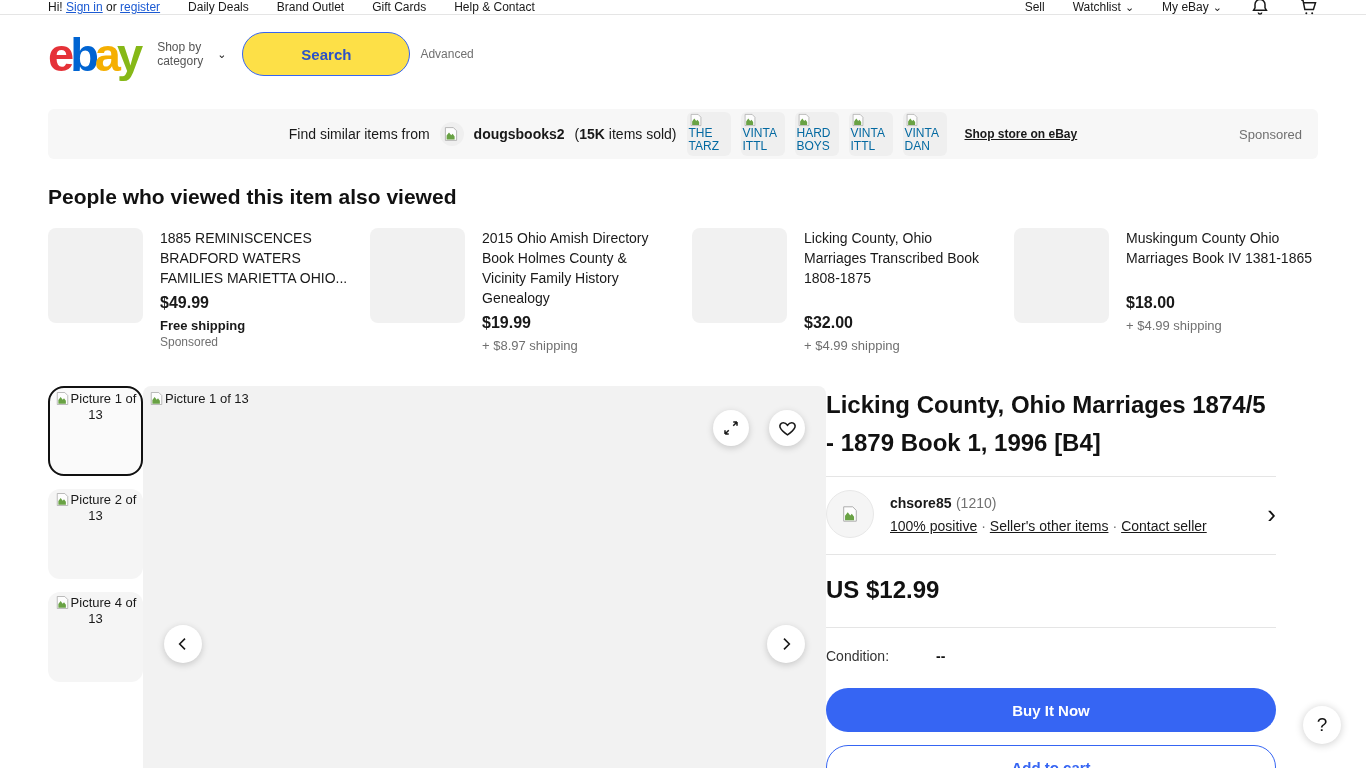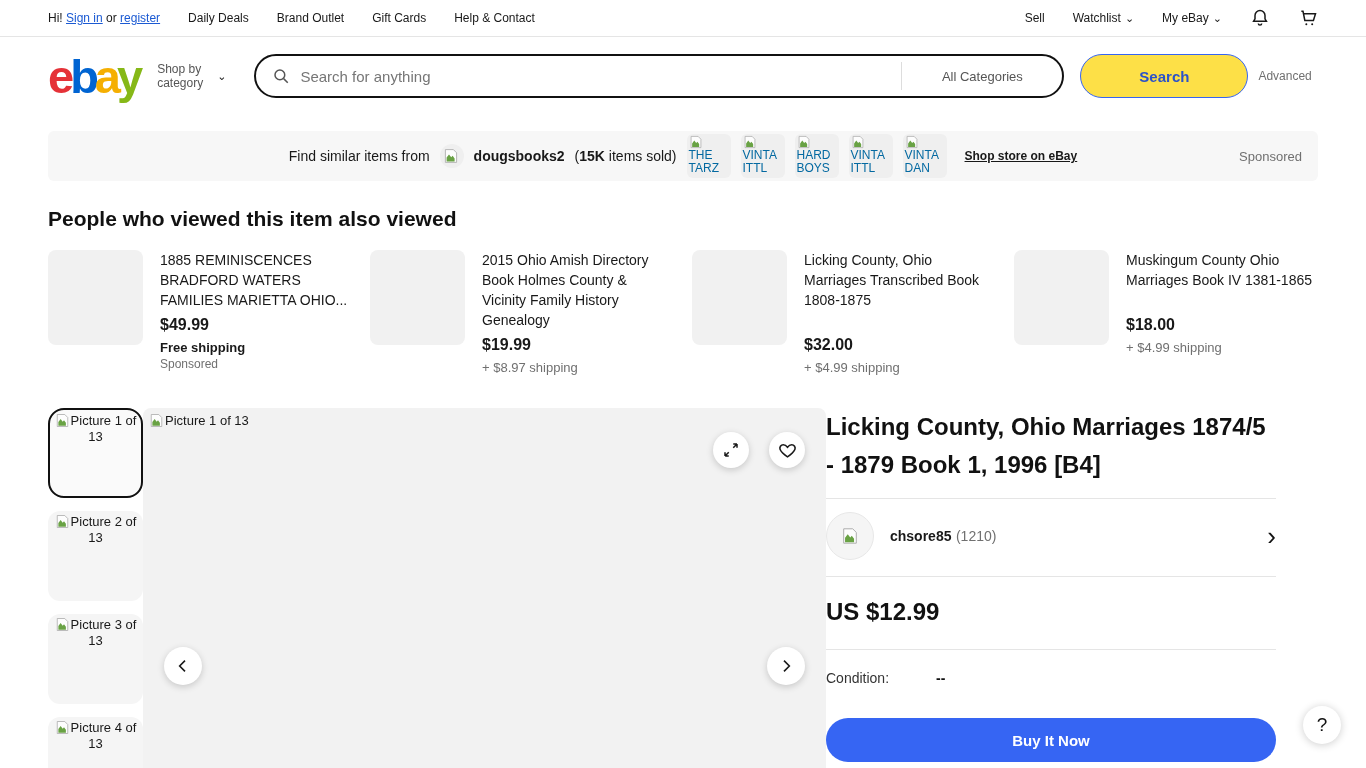"Hi! Sign in or register" .topbar { height: 37px -> 15px }
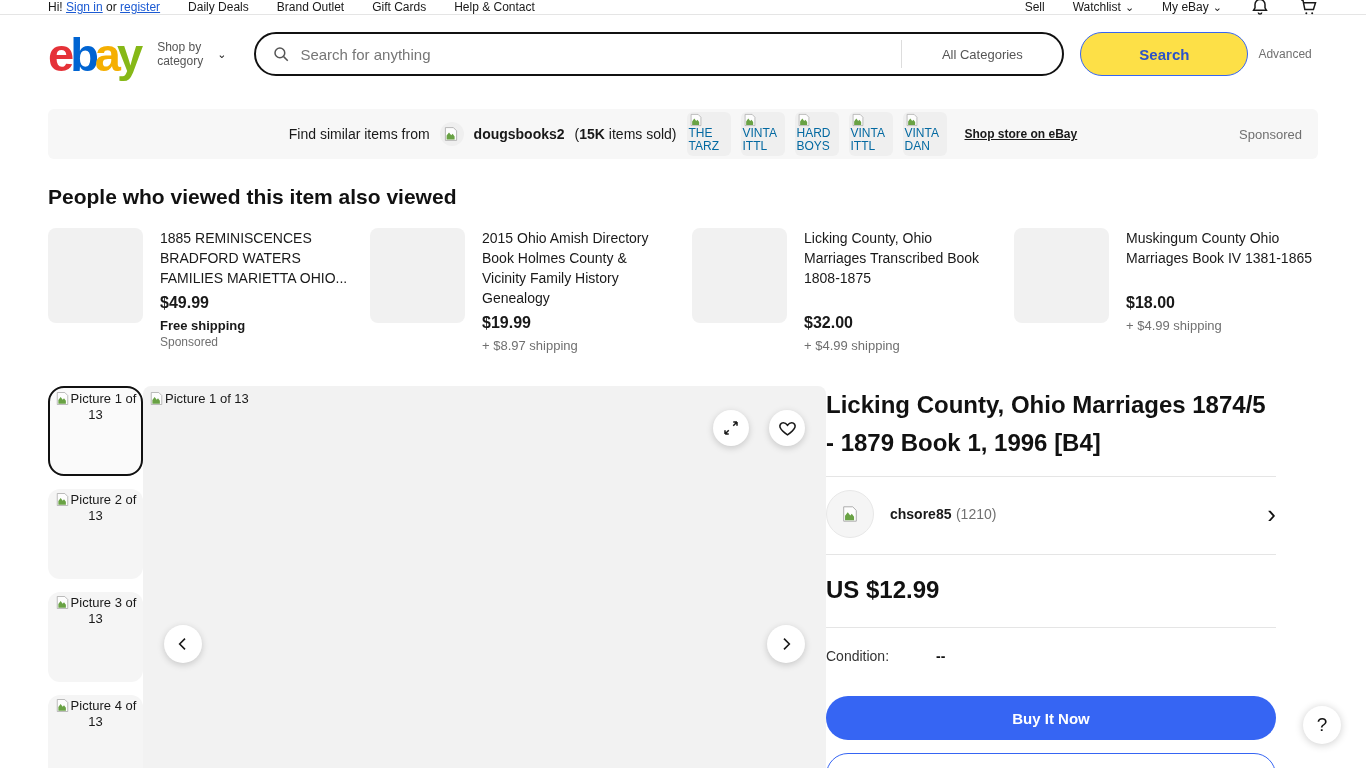"Search for anything" div.searchpill { html: <div> <svg> <circle></circle> <path></path> </svg> <input> <span></span> <span>All Categories</span> </div> -> none }
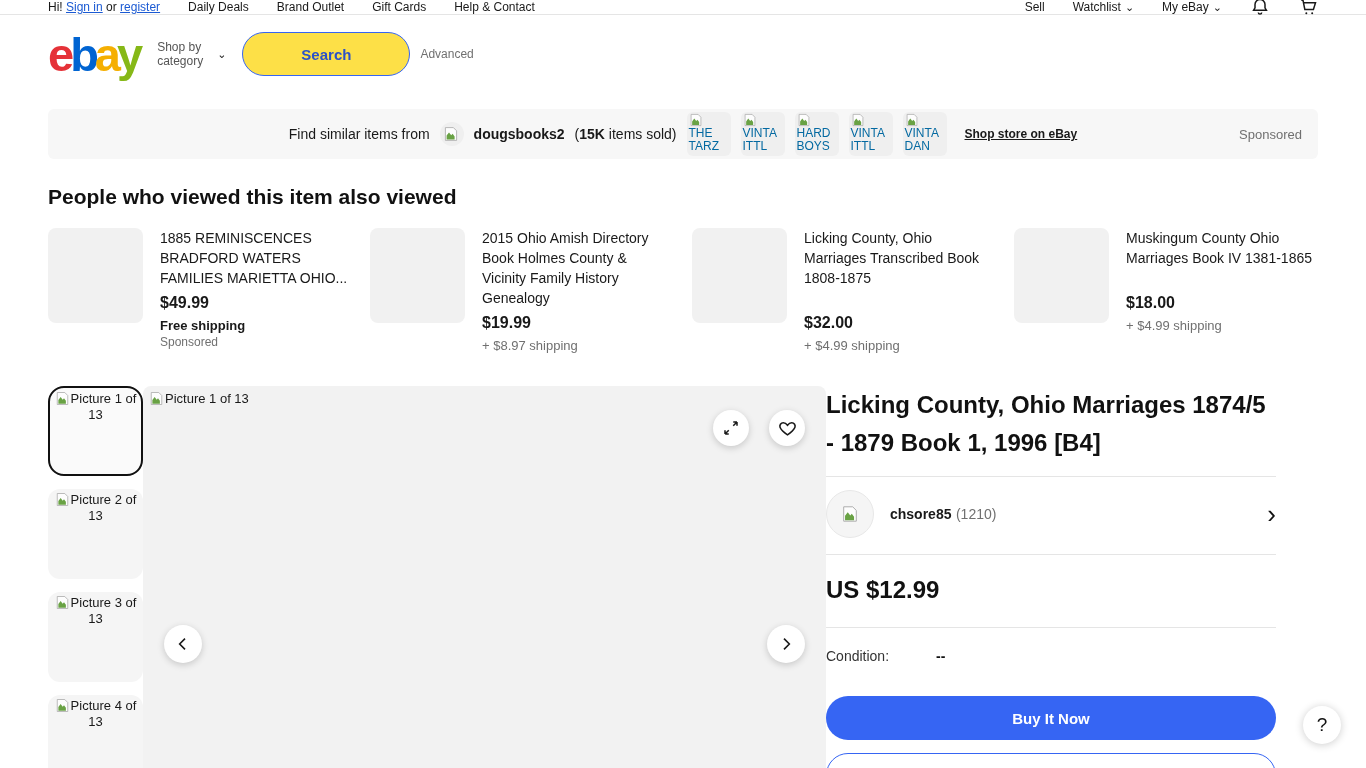"100% positive · Seller's other" div.seller-links { html: none -> <div> <a>100% positive</a><span>·</span><a>Seller's other items</a><span>·</span><a>Contact seller</a> </div> }
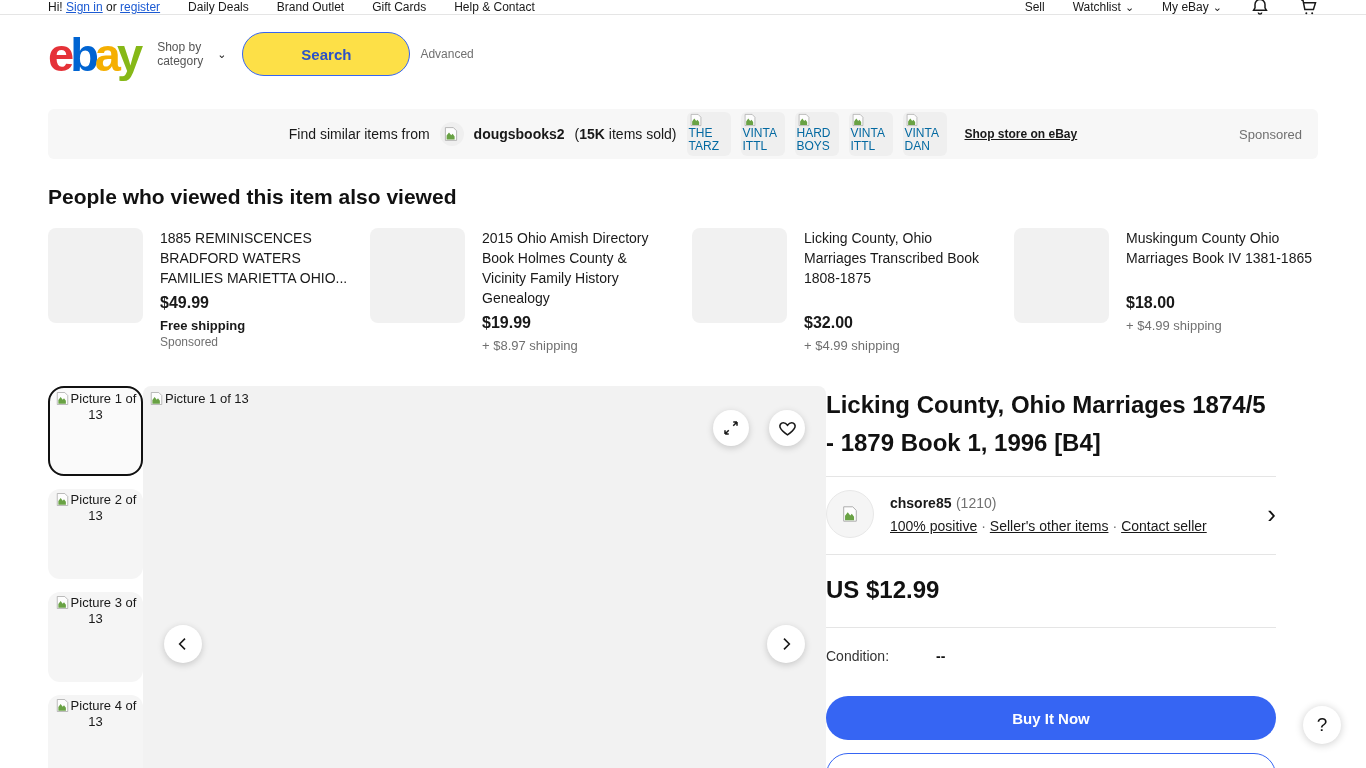"Picture 3 of 13" div.rthumb { html: <div> <svg> <path></path> <path></path> </svg><span>Picture 3 of 13</span> </div> -> none }
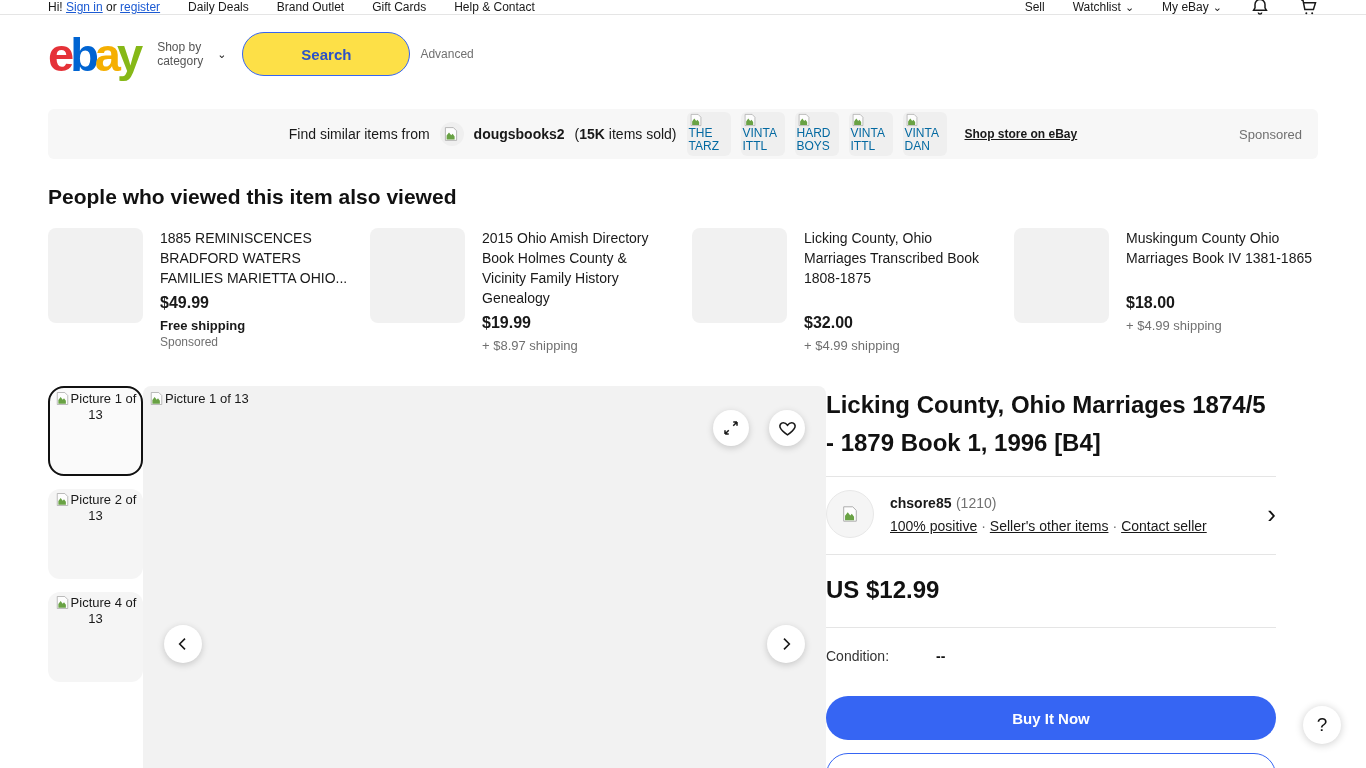"Buy It Now" .bin-btn { margin-top: 32px -> 24px }
